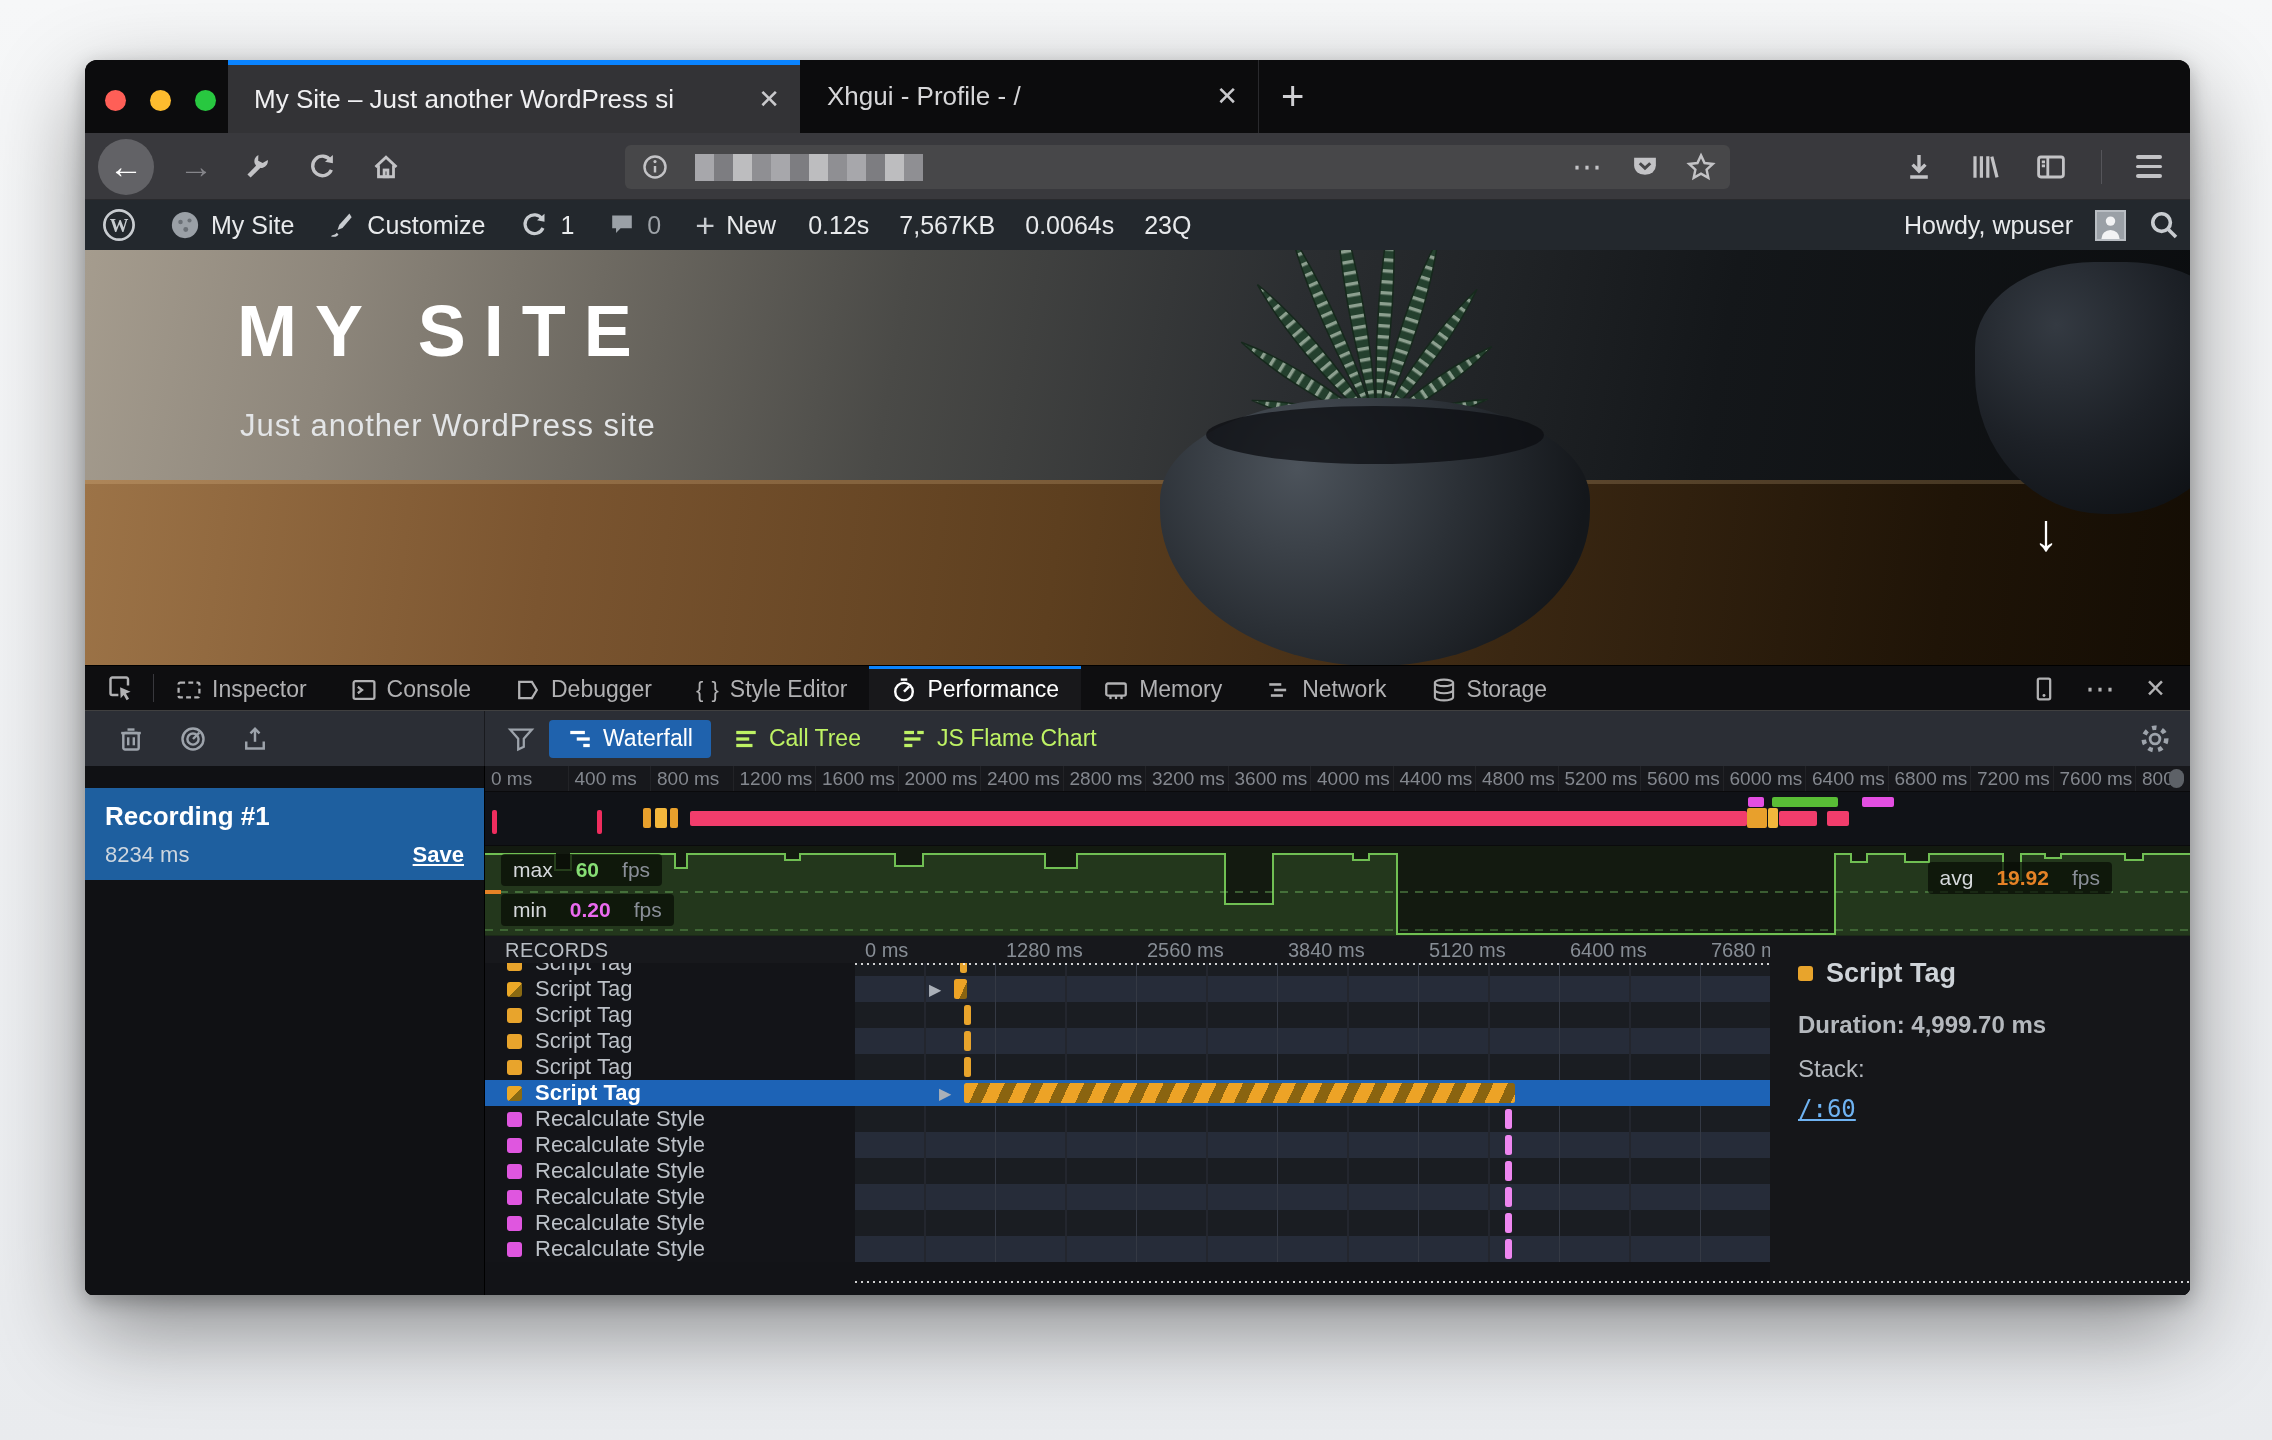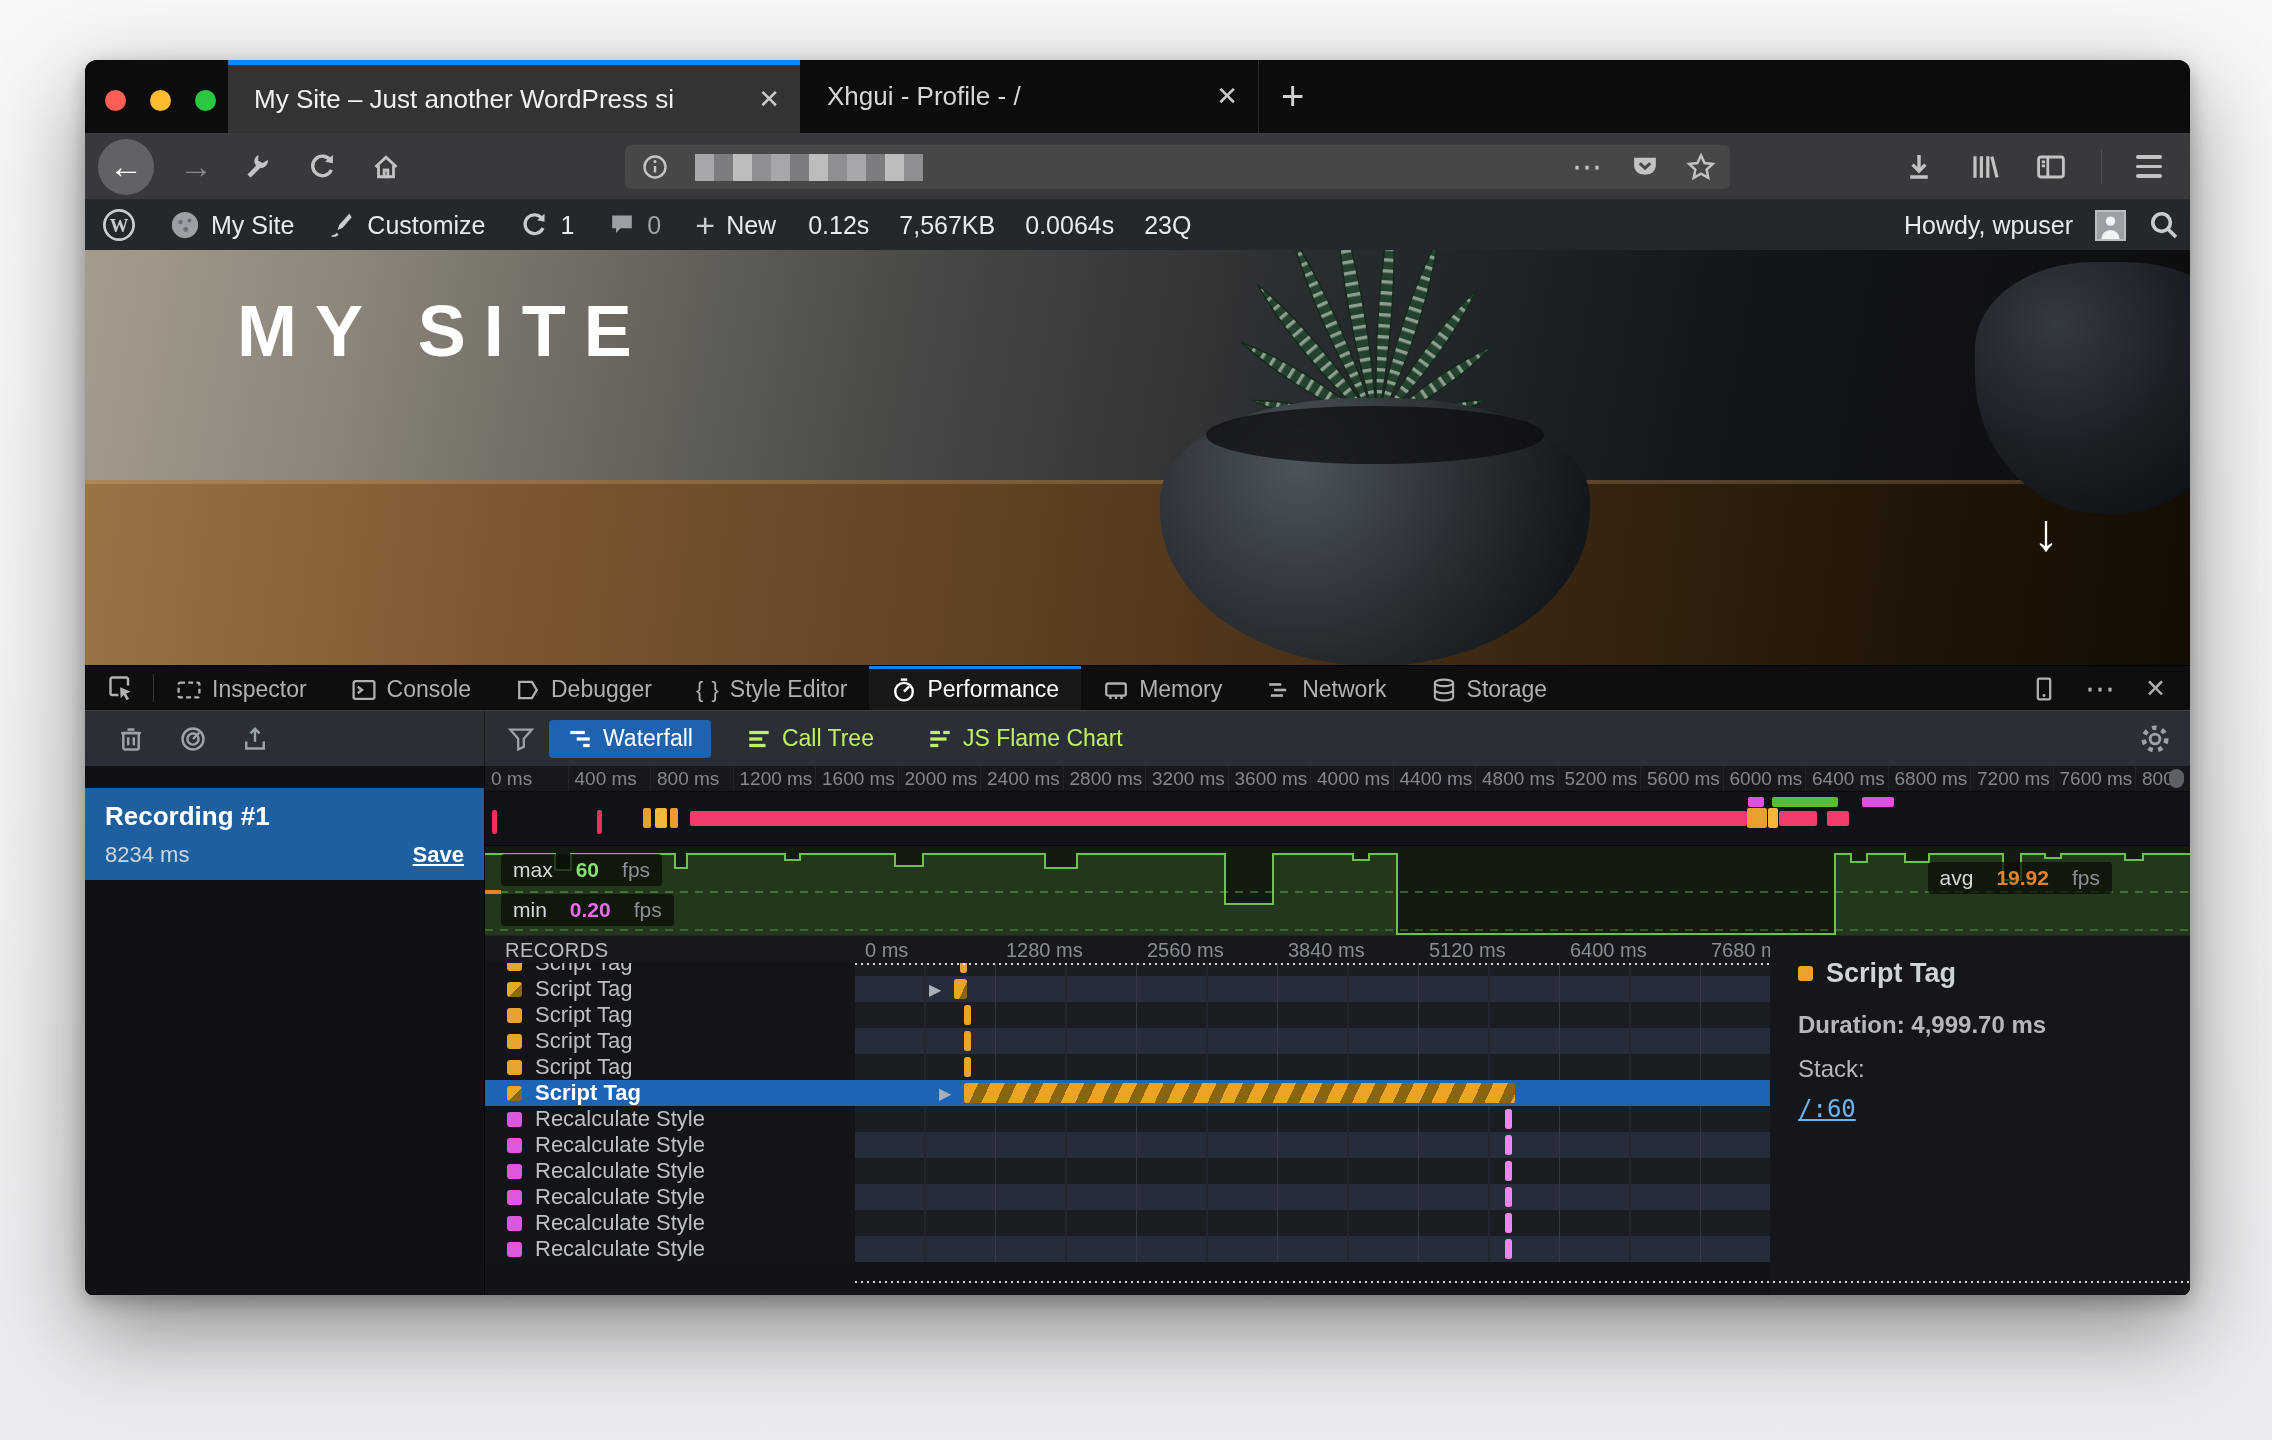"Just another WordPress site" div.hero-sub { html: none -> <div>Just another WordPress site</div> }
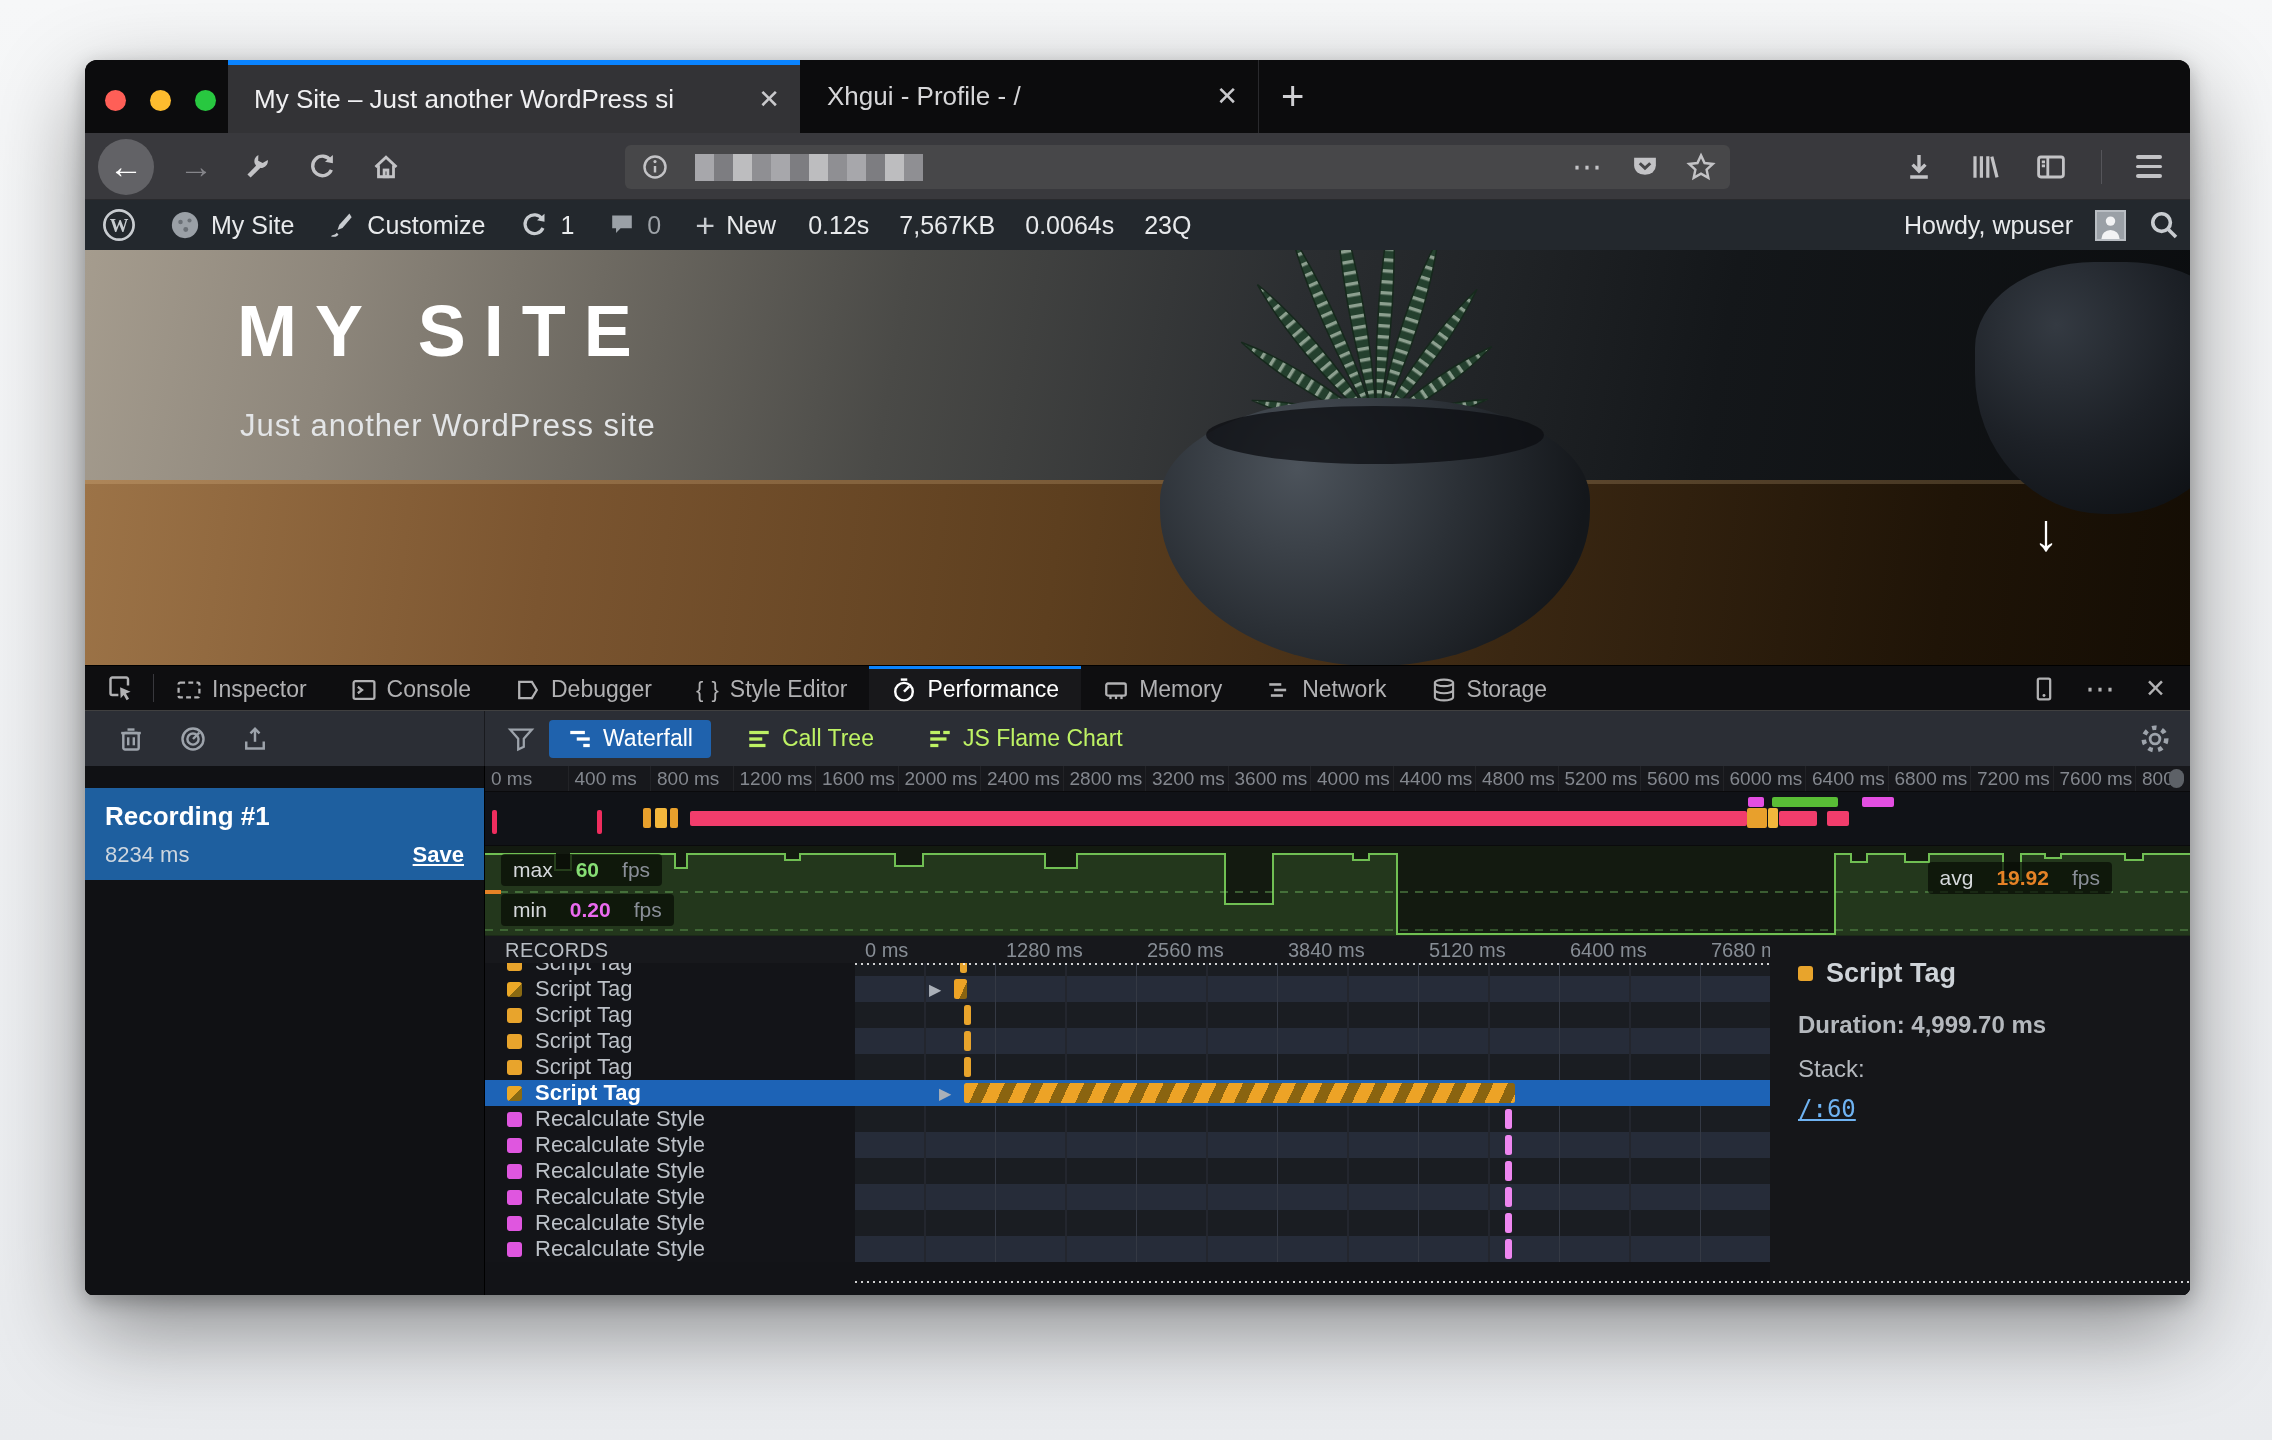"Waterfall" div { gap: 17px -> 4px }
